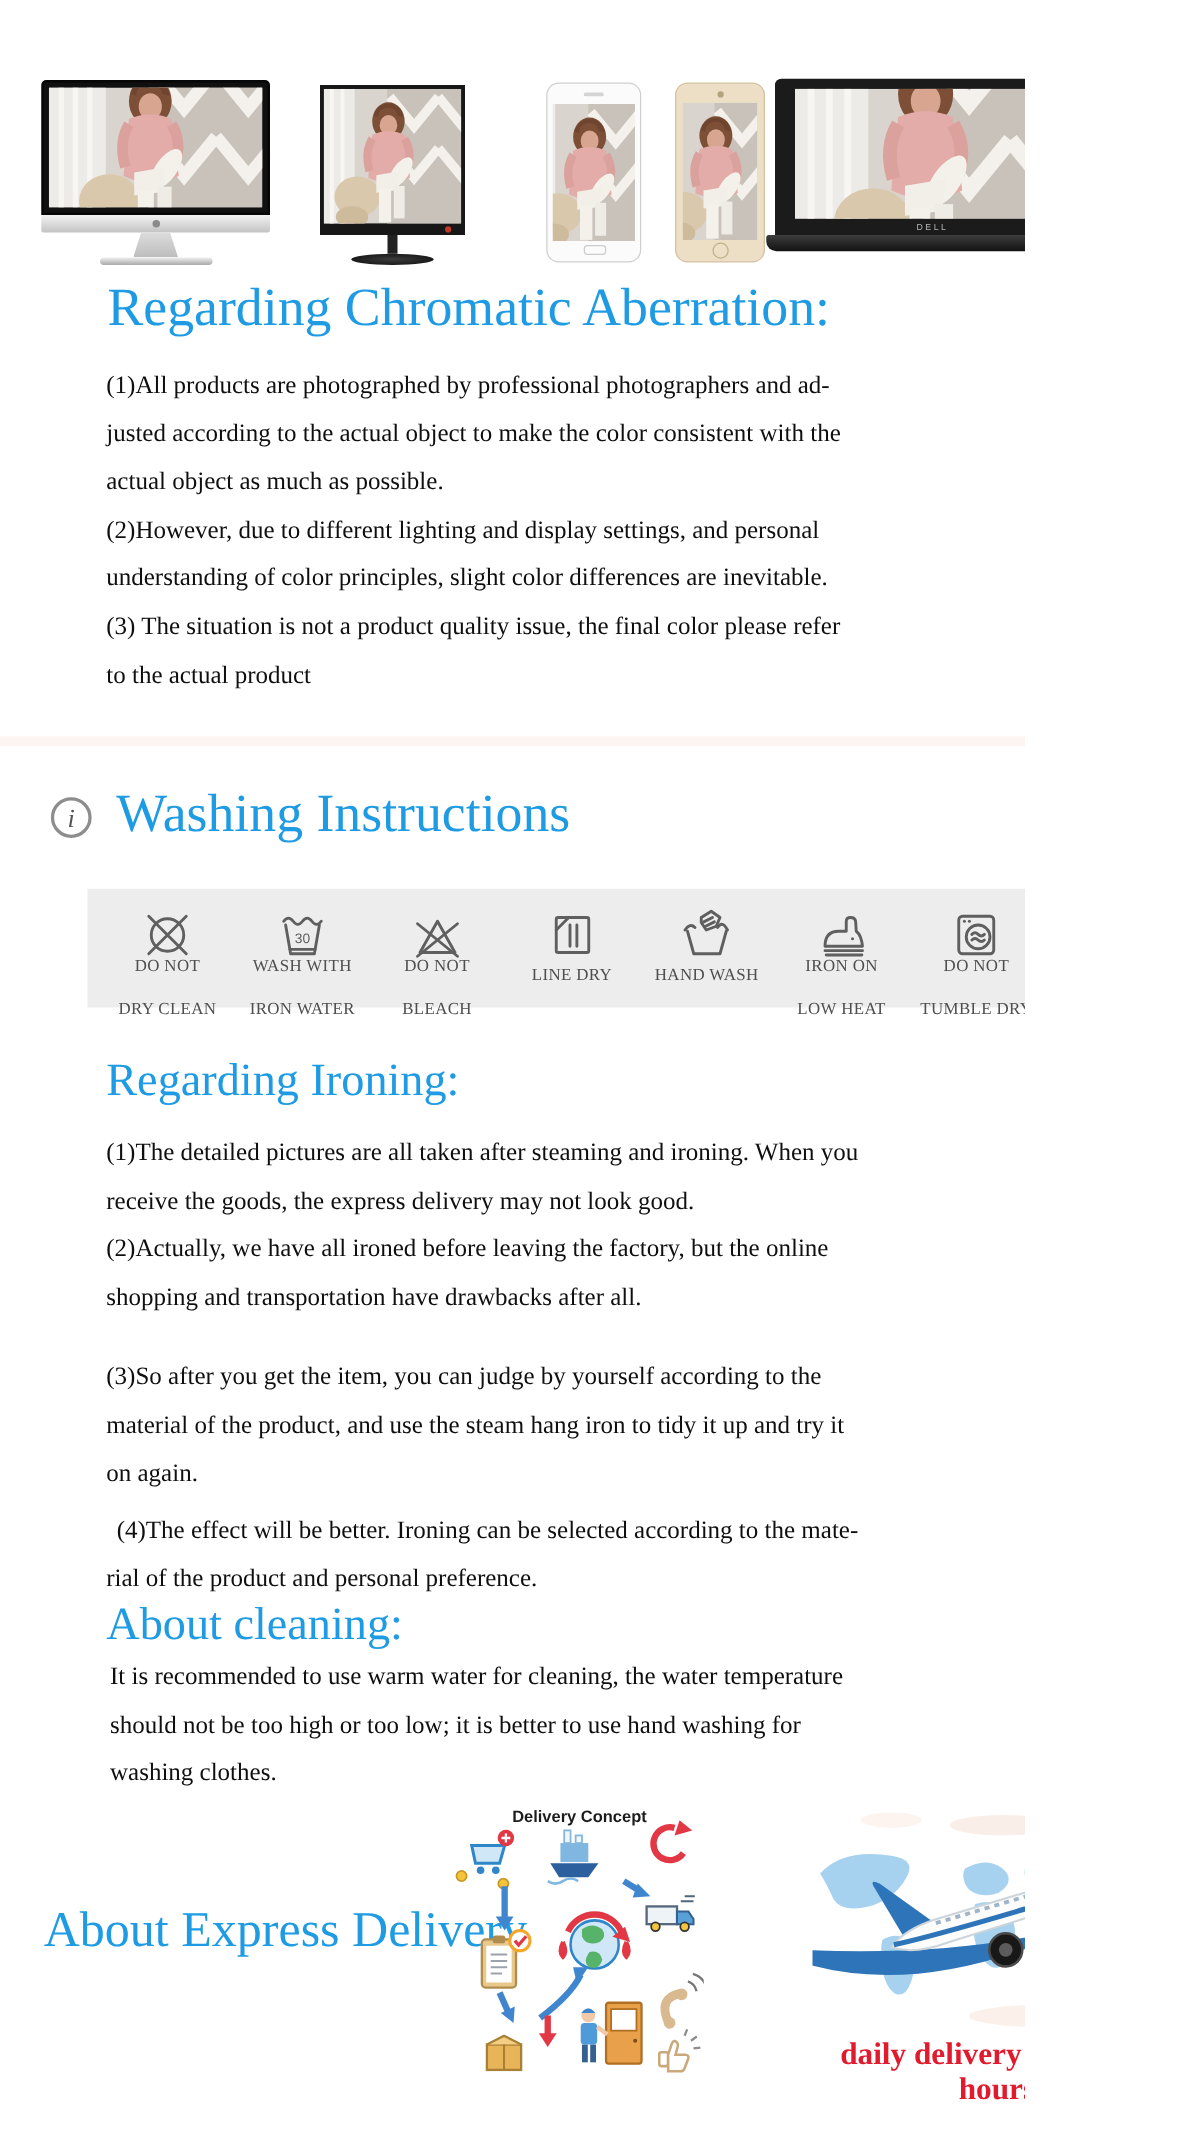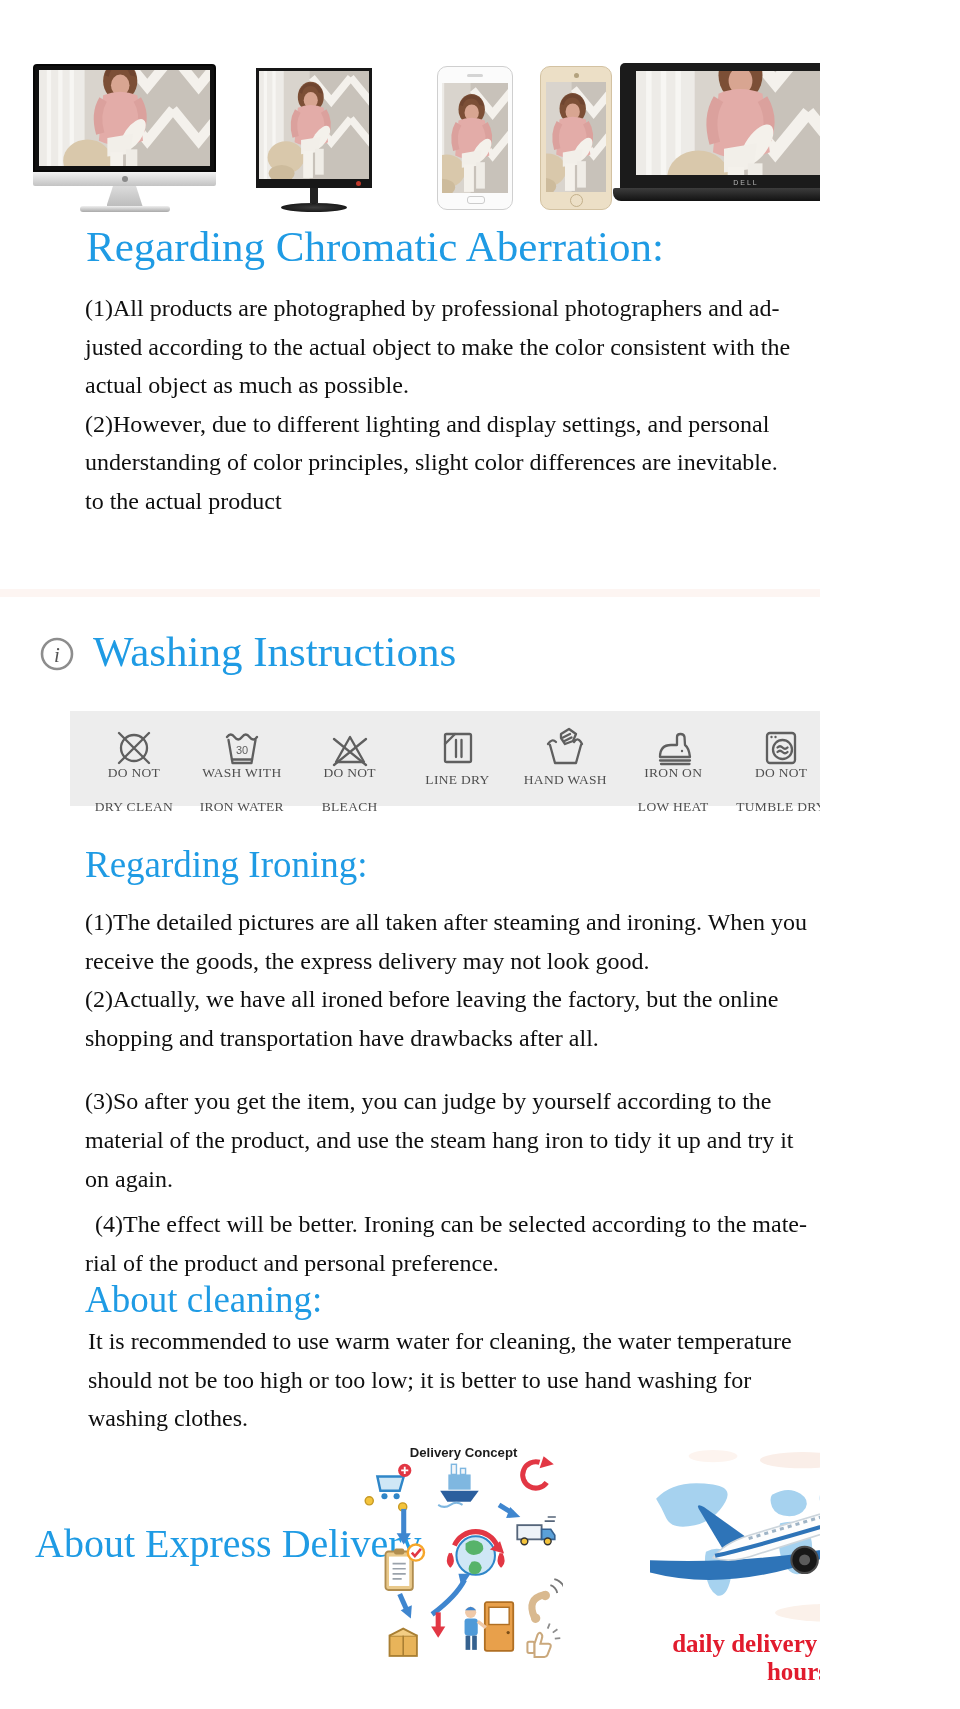"(1)All products are photographed by" .plines { font-size: 24px -> 20px }
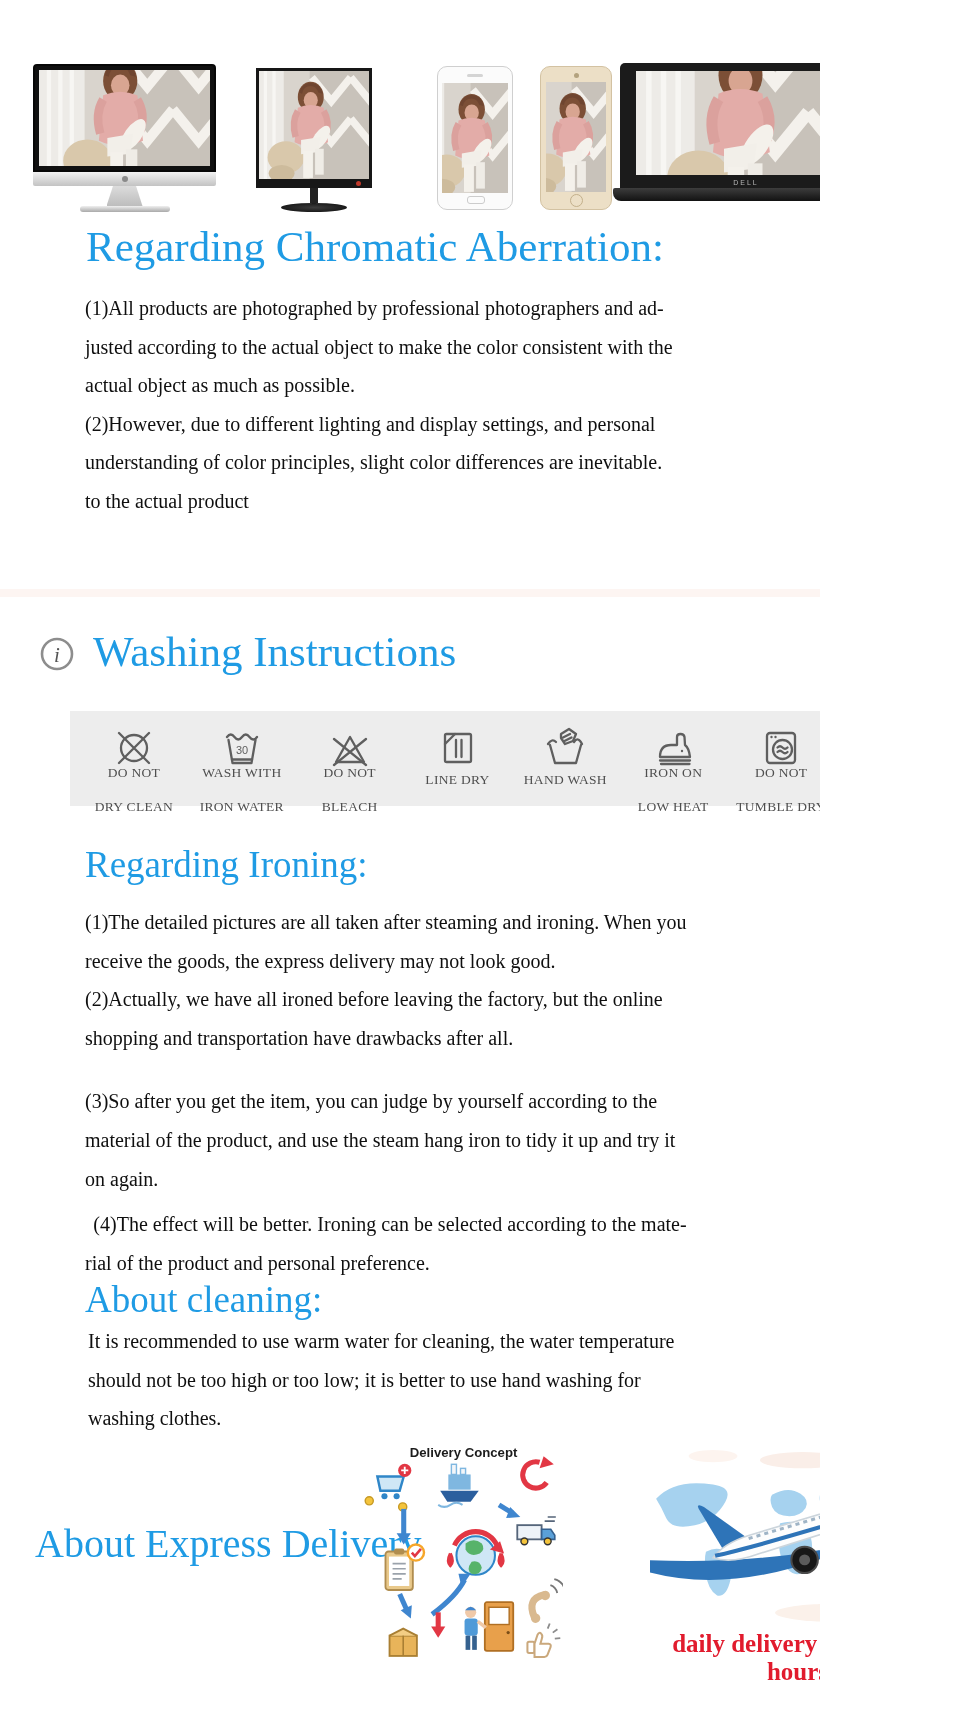"(3) The situation is not" div { html: none -> <div>(3) The situation is not a product quality issue, the final color please refer</div> }
